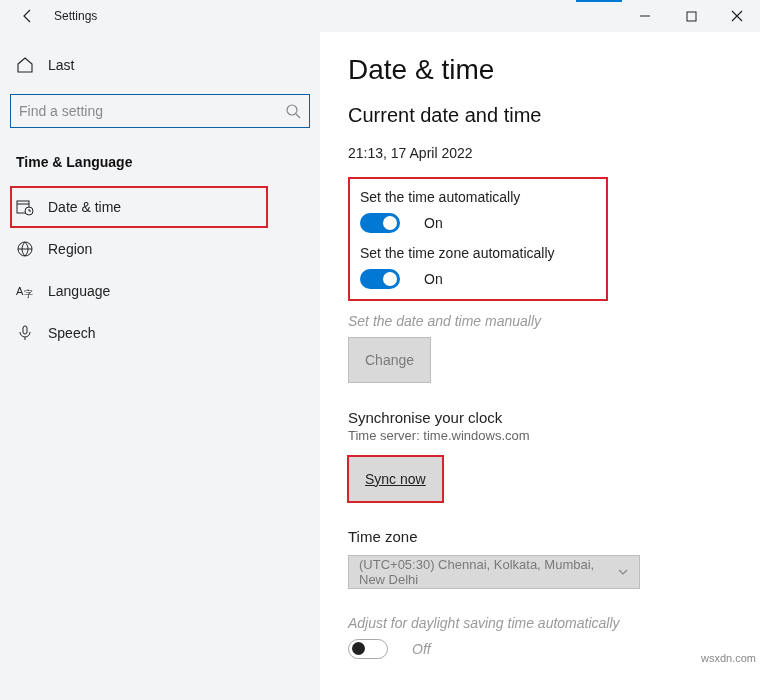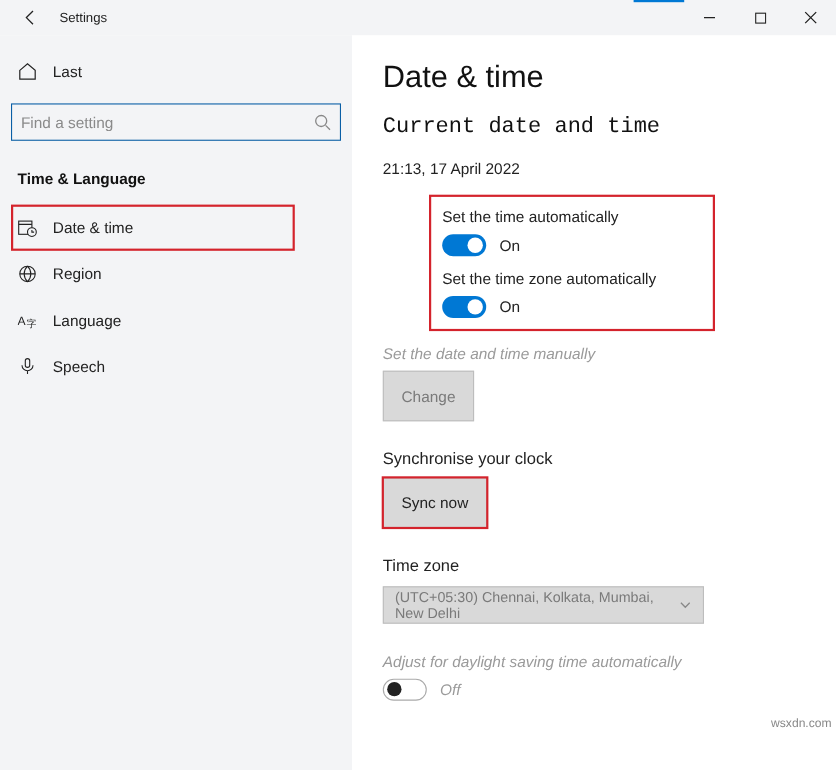"Current date and time" h2 { font-family: Liberation Mono, monospace -> none }
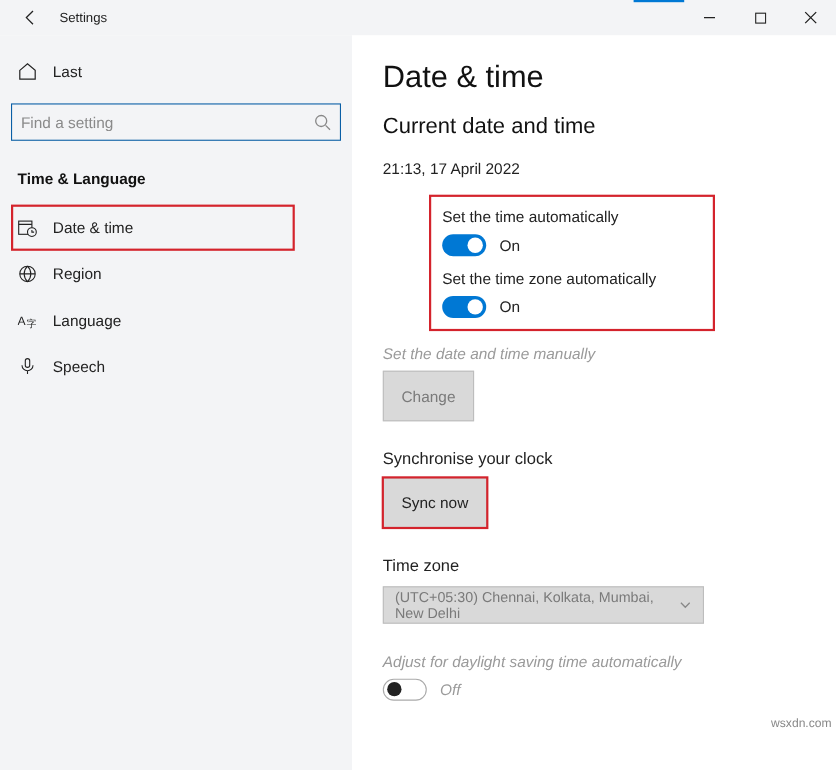"Set the time automatically" .group1 { margin-left: 42px -> none }
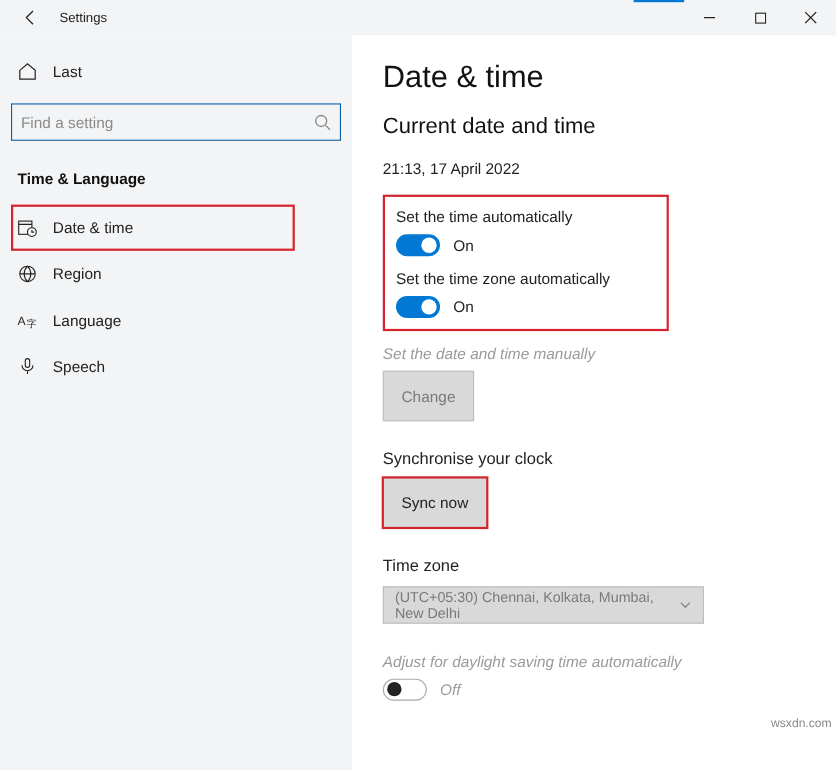"On" .toggle-row { gap: 12px -> 24px }
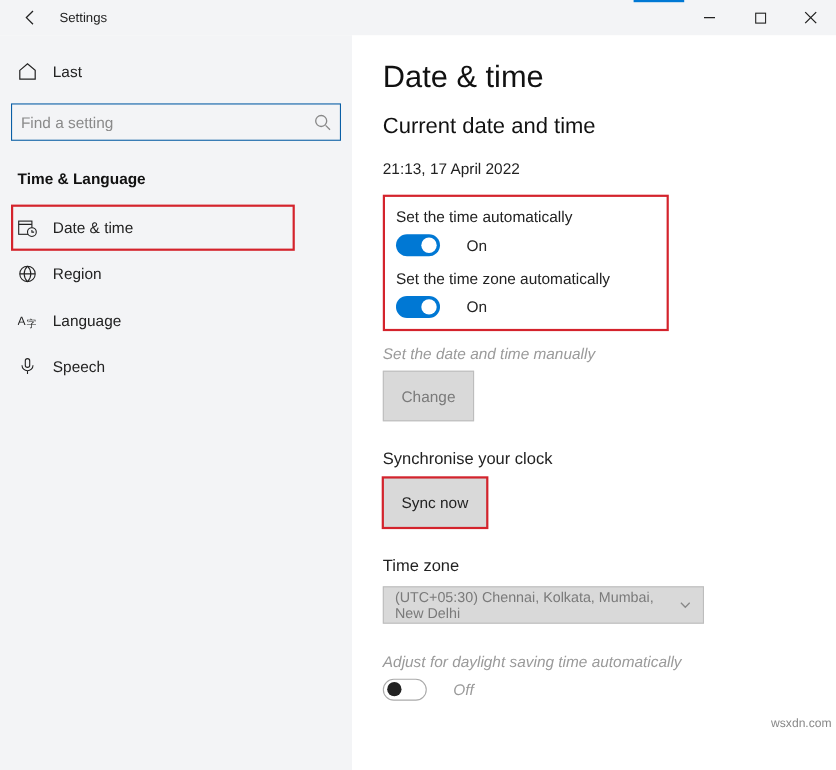"Time server: time.windows.com" div.sync-info { html: none -> <div>Time server: time.windows.com</div> }
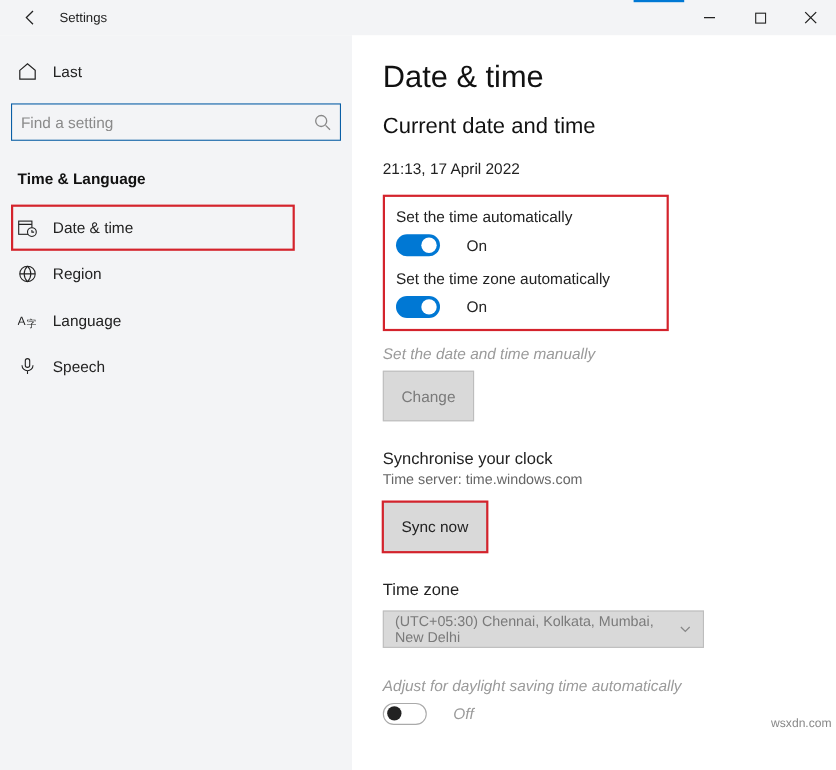"Sync now" .btn.active { text-decoration: none -> underline }
